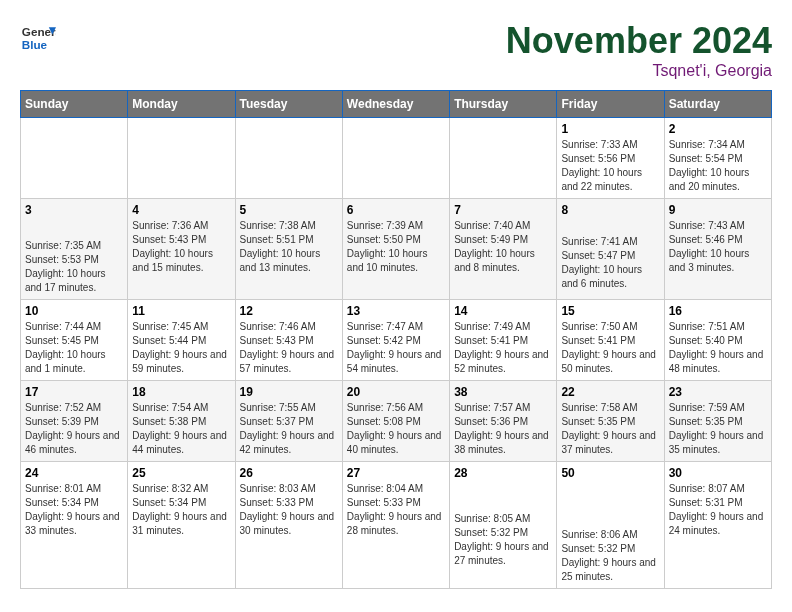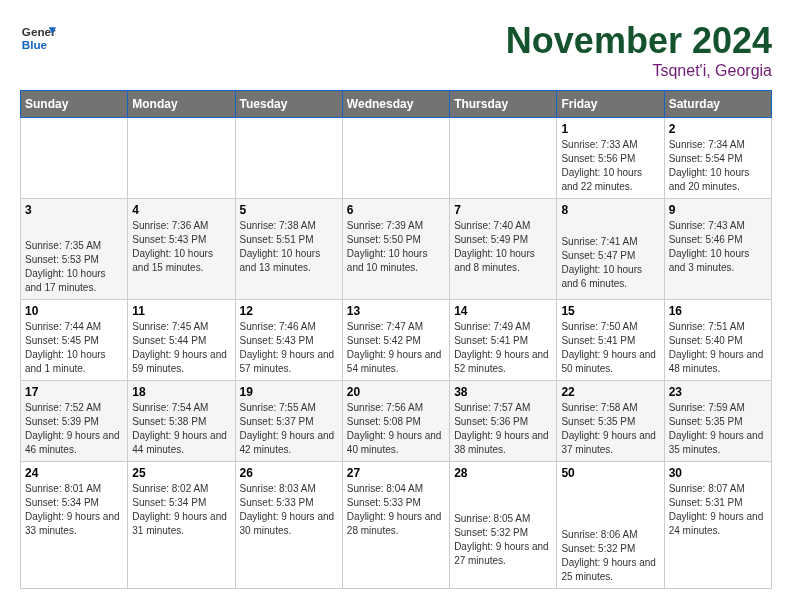"Sunrise: 8:02 AM" div.day-info { text: 8:02 -> 8:32 }
